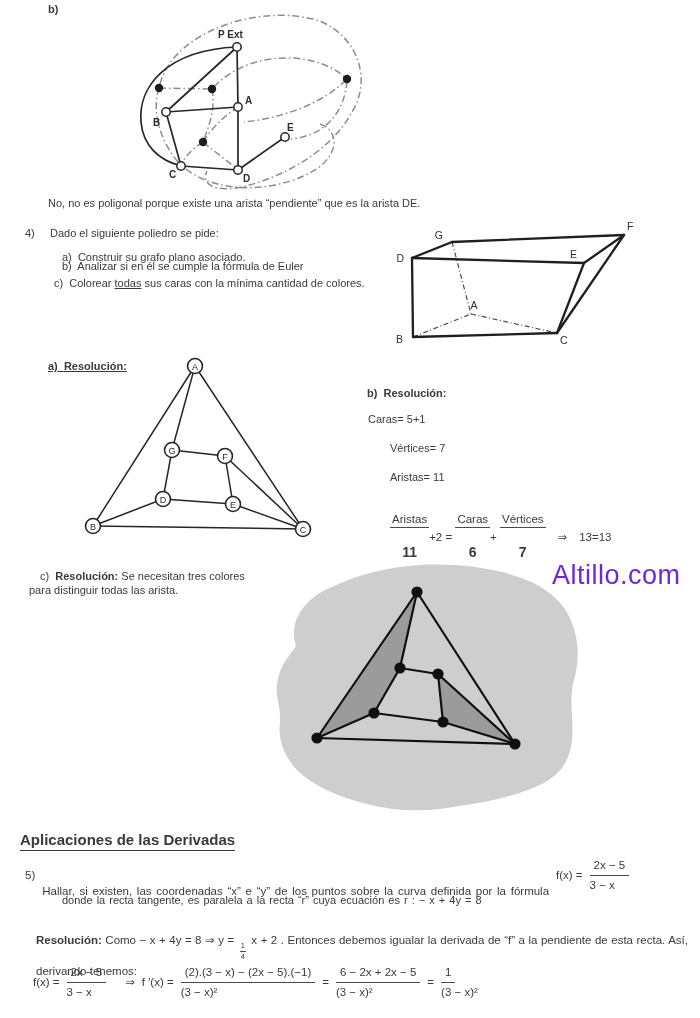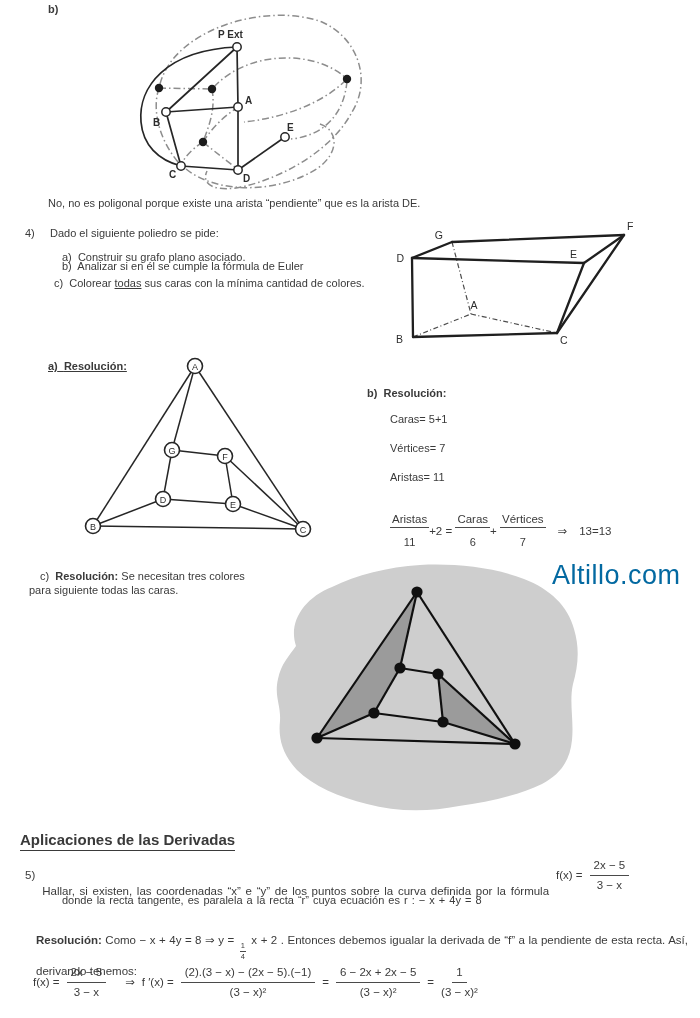"Caras= 5+1" div.abs { left: 390px -> 368px }
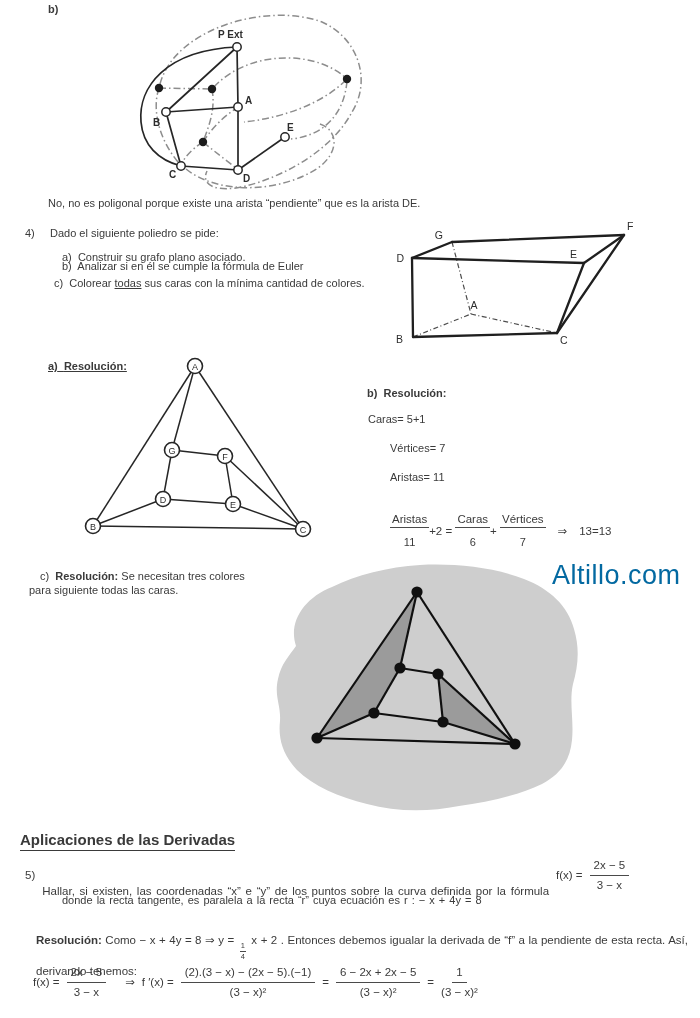"11" .un { font-size: 11px -> 14px; font-weight: none -> bold; margin-top: 8px -> 16px }
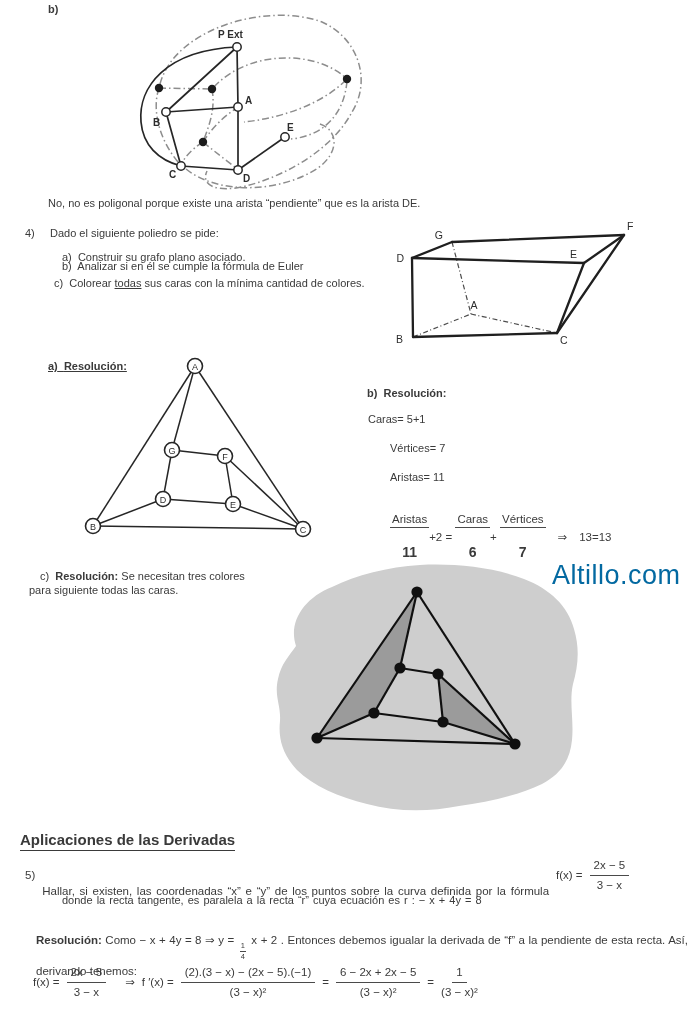"para siguiente todas las caras." div.abs { text: siguiente todas las caras -> distinguir todas las arista }
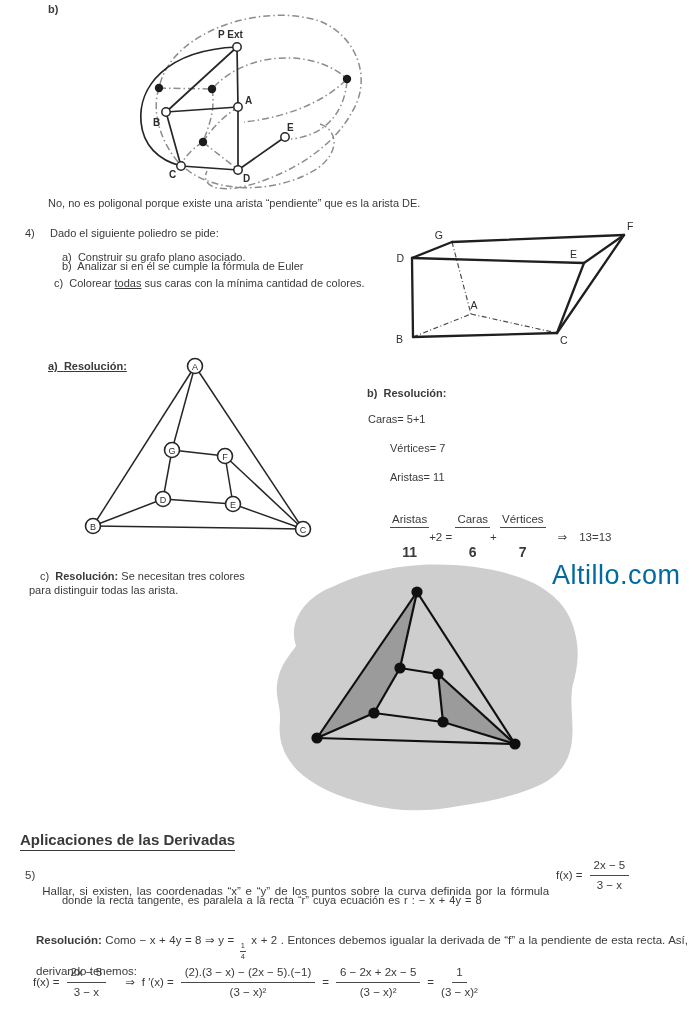"Altillo.com" .watermark { color: #0369a1 -> #6d28d9 }
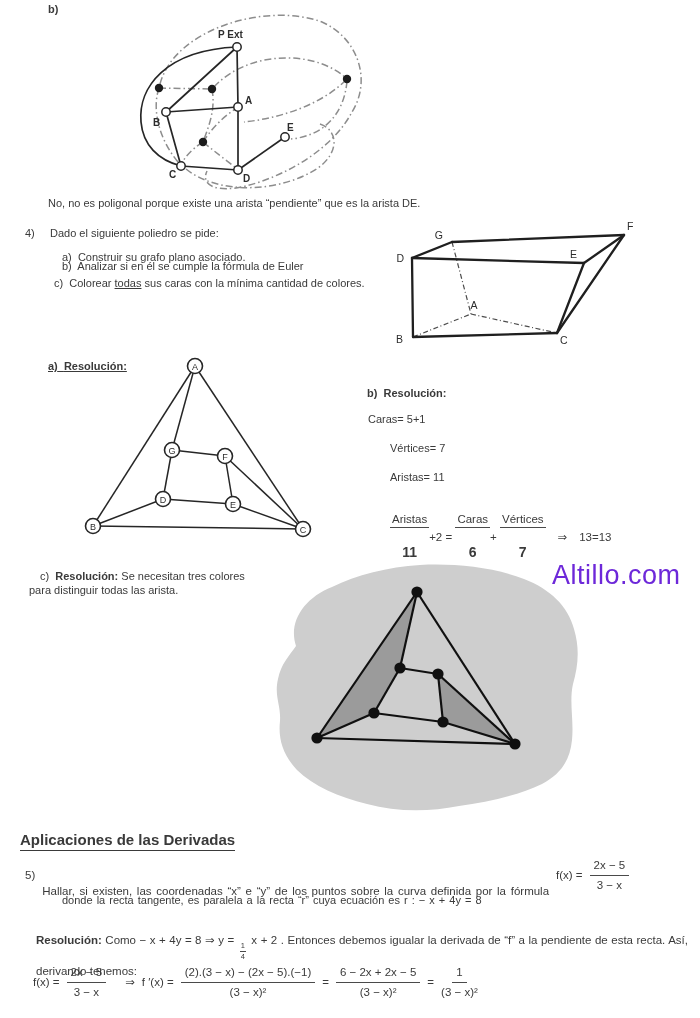"2x − 5" .frac { align-items: center -> flex-start }
